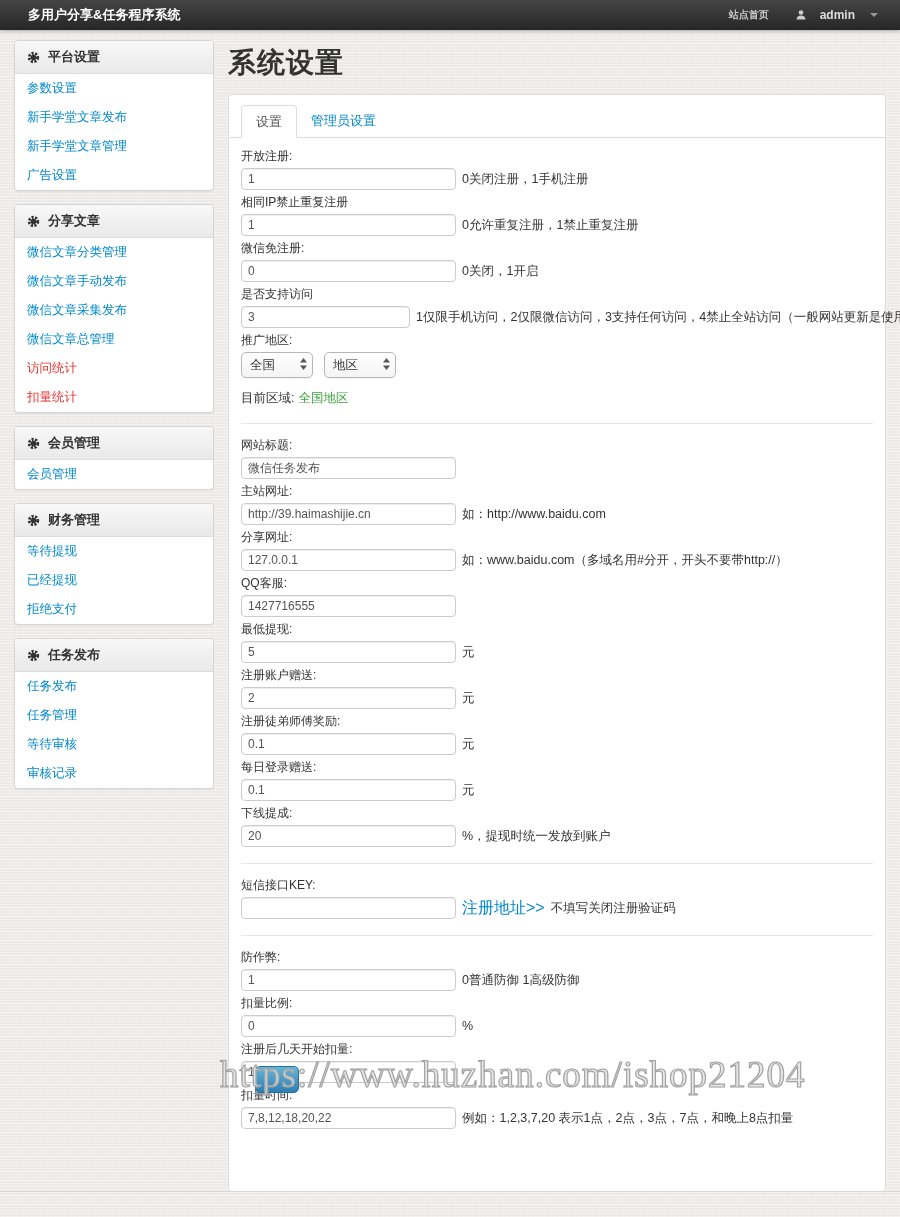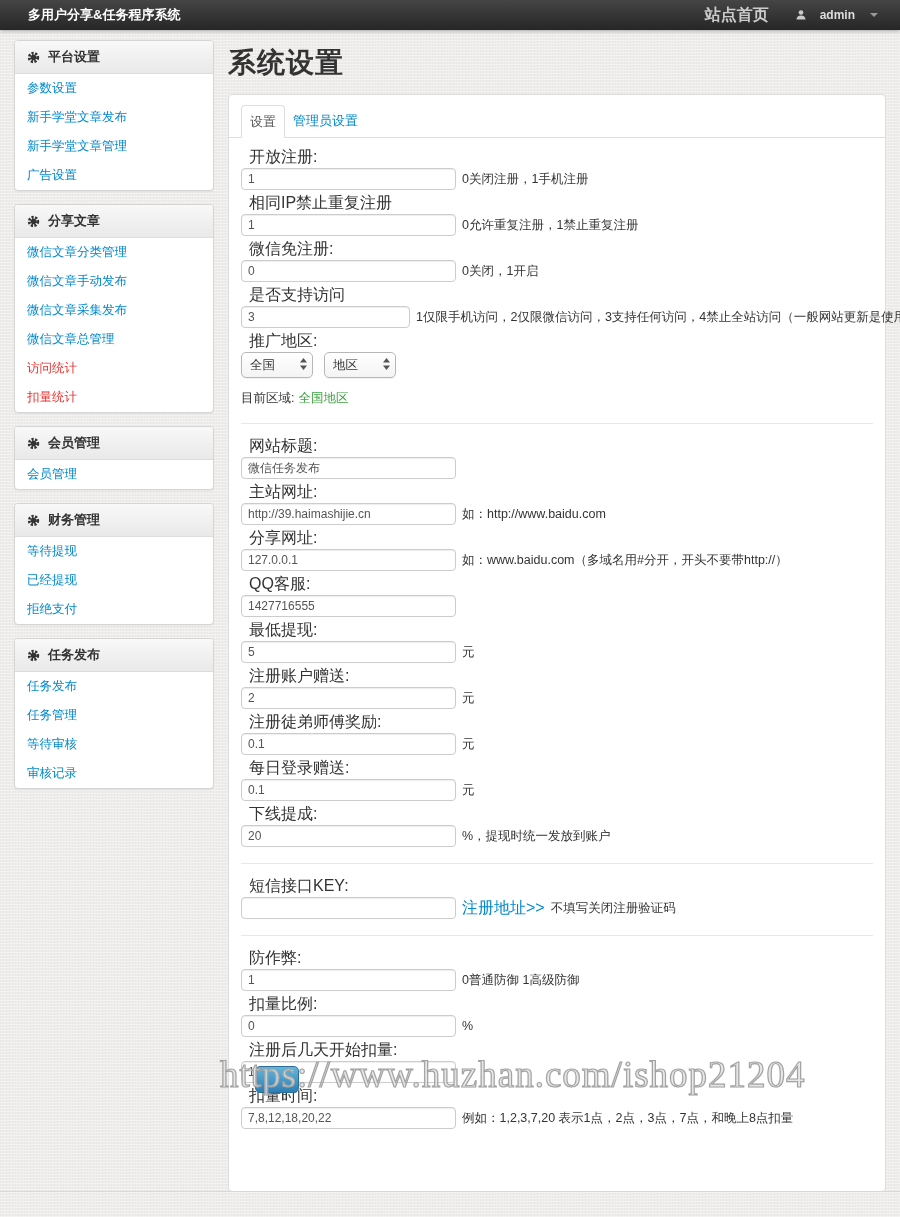"站点首页" .nav-link { font-size: 16px -> 10px }
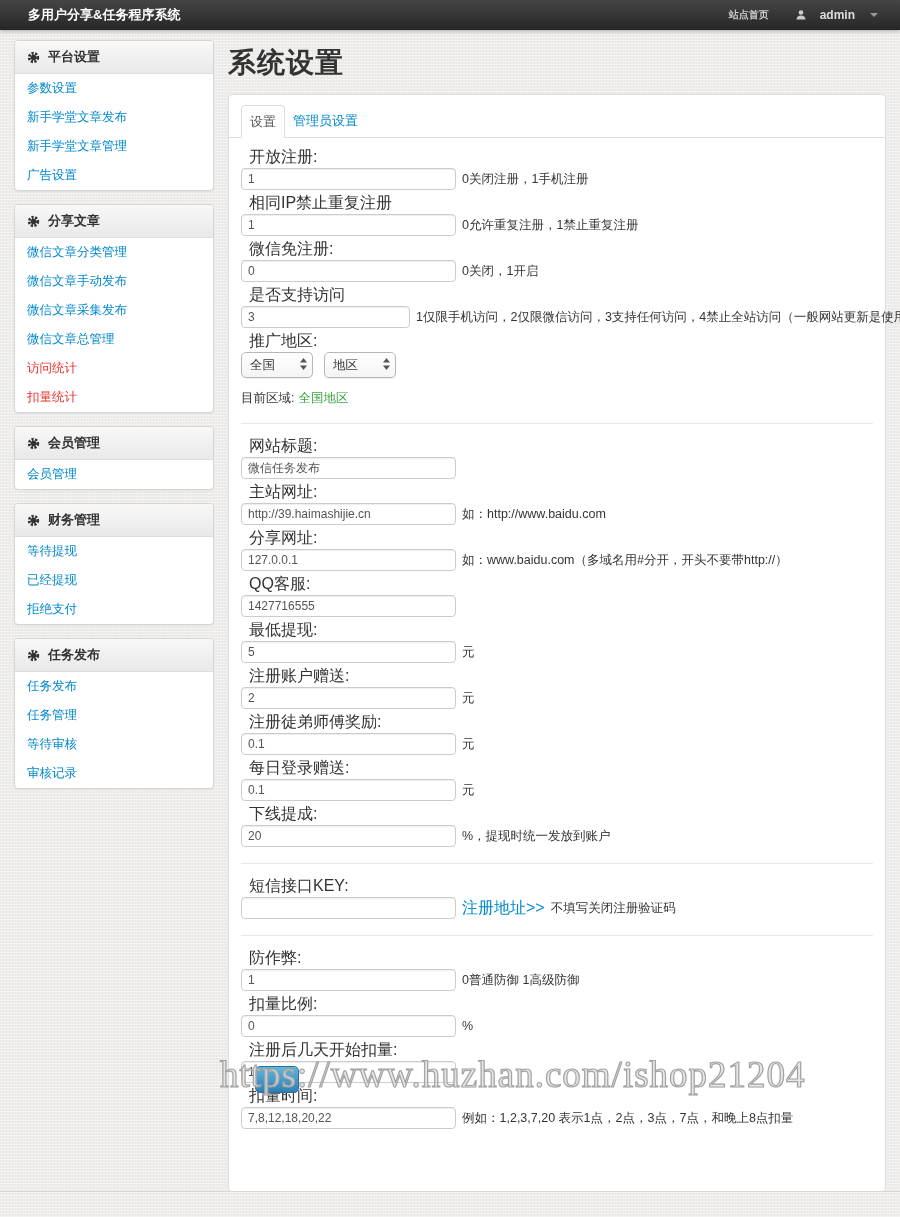"设置" .tab { padding: 8px 8px -> 8px 14px }
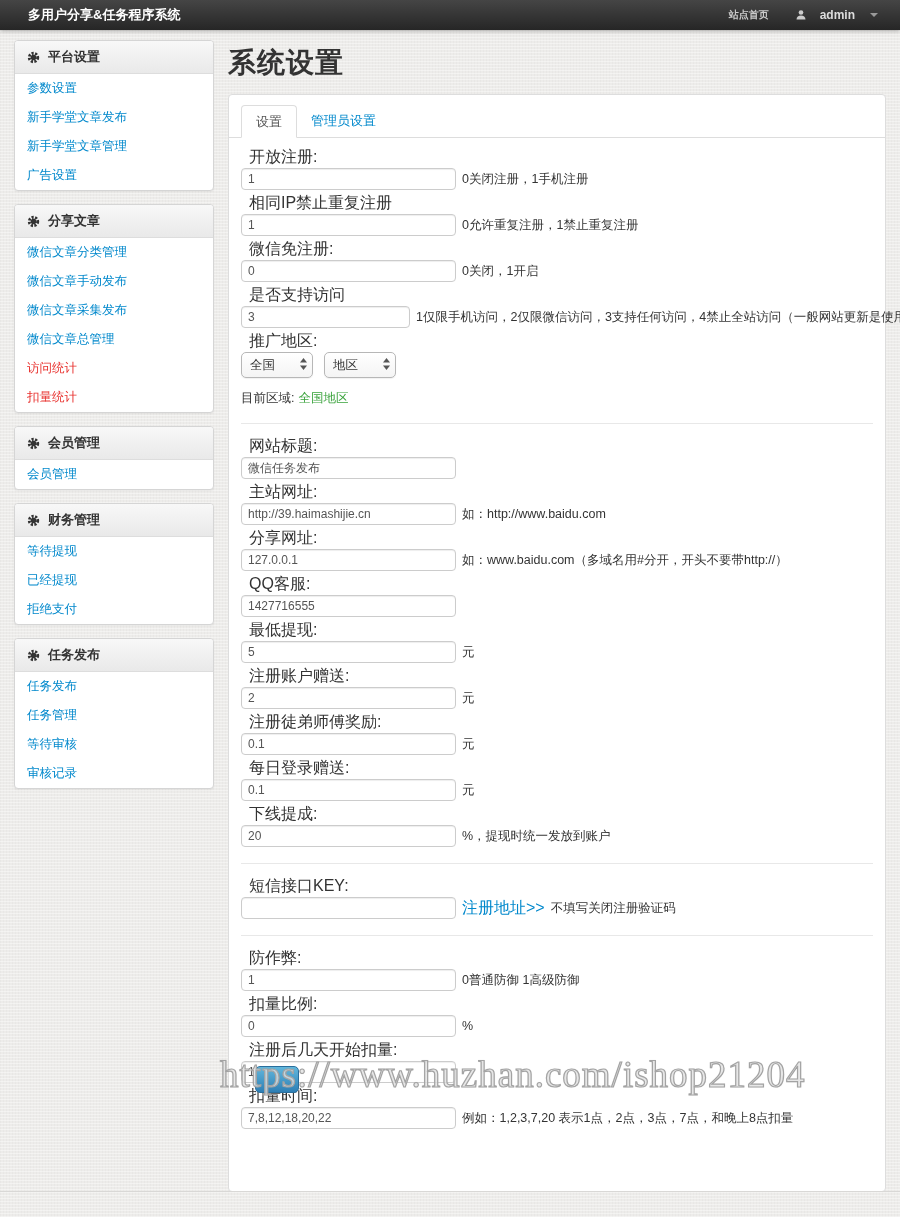"开放注册:" .field-label { font-size: 16px -> 12px; margin: 0 8px 4px -> 0 0 4px }
